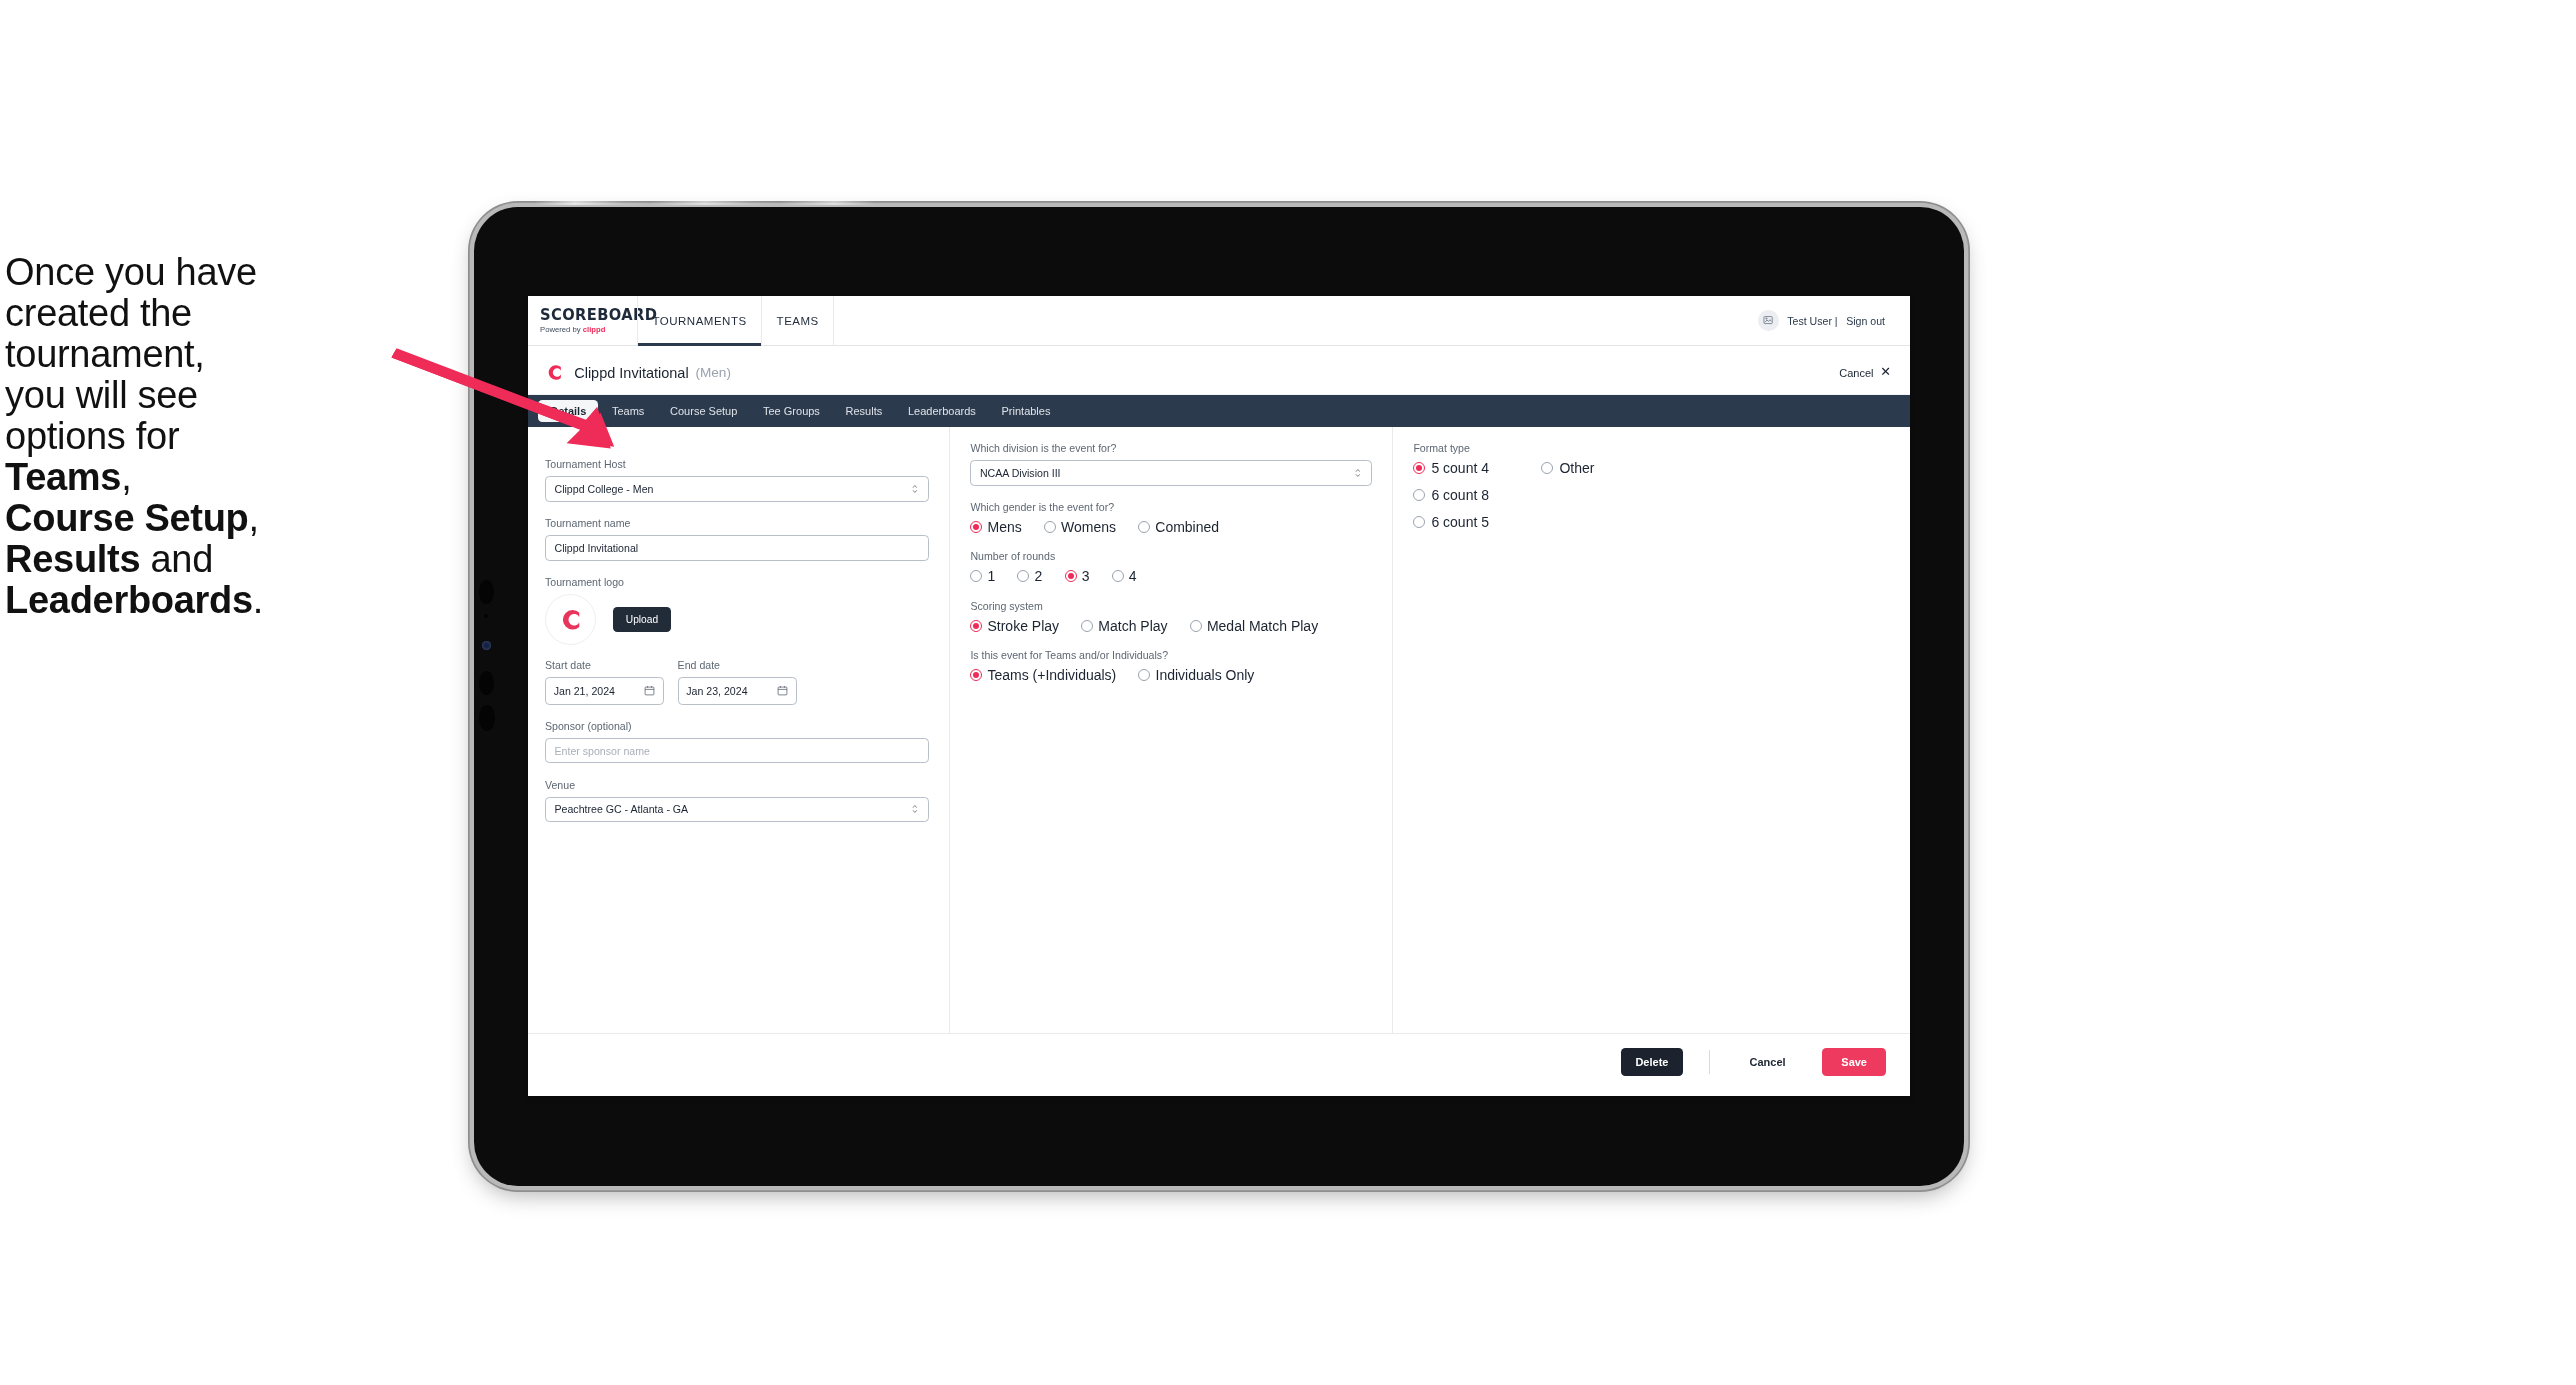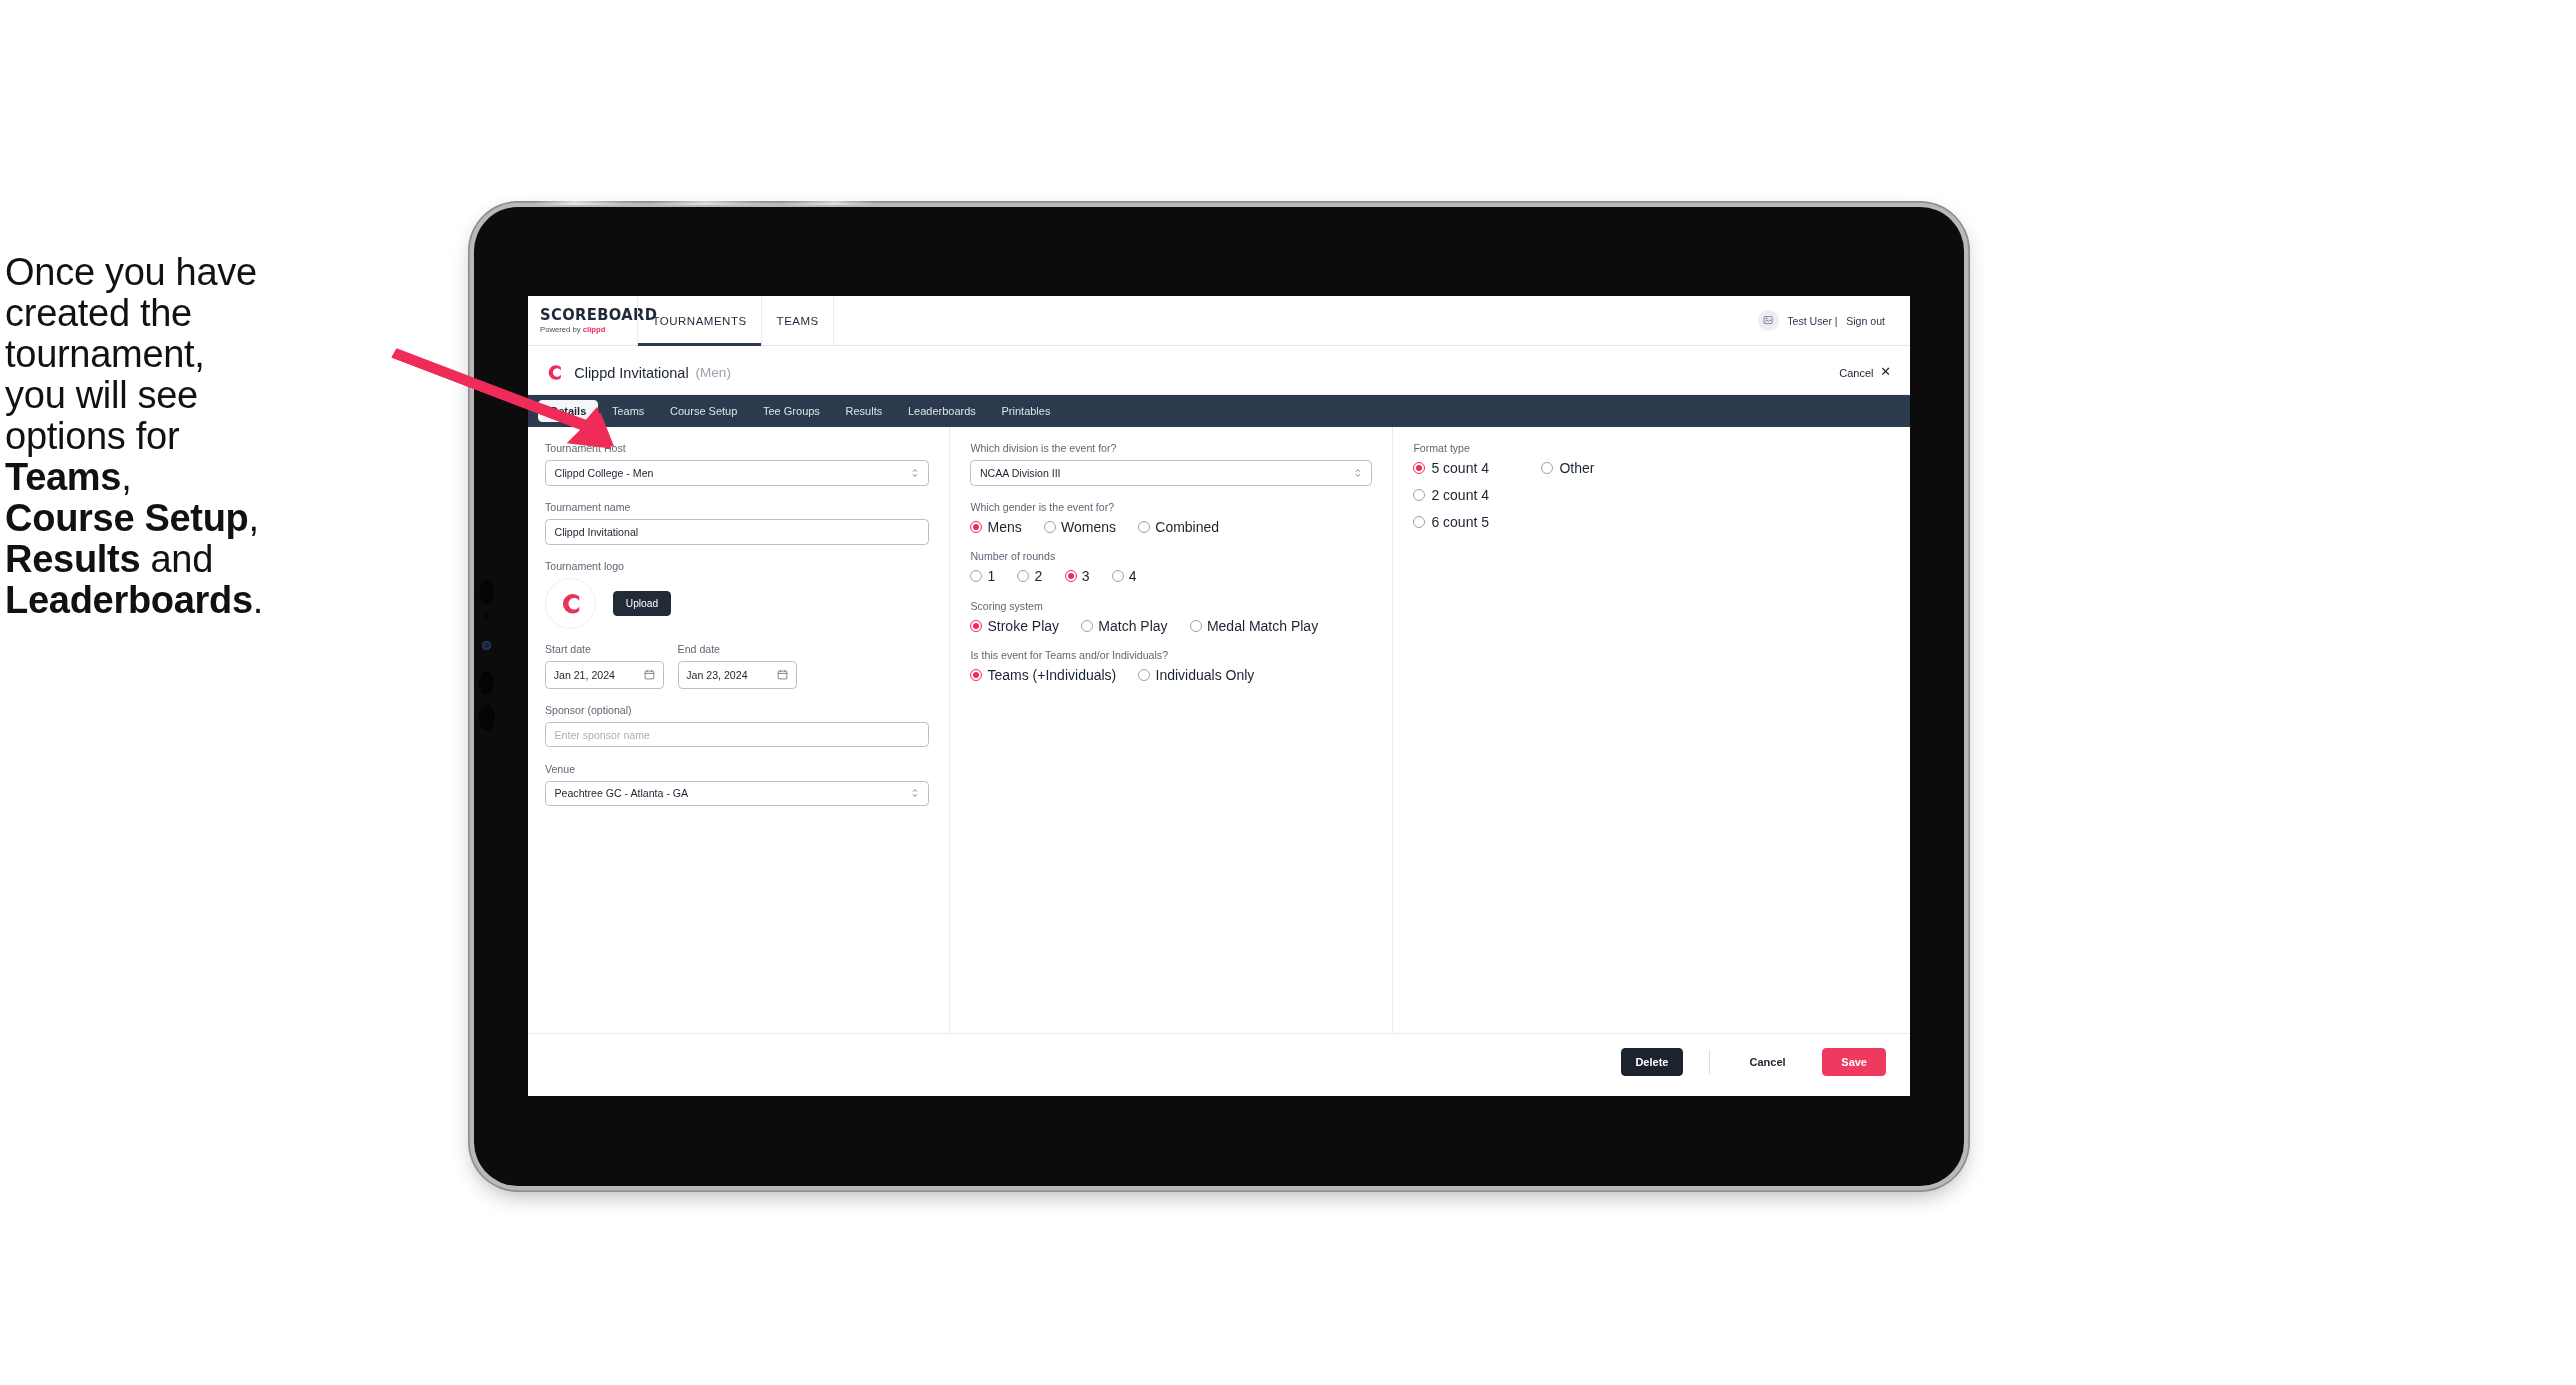"Tournament Host" .col-1 { margin-top: none -> 16px }
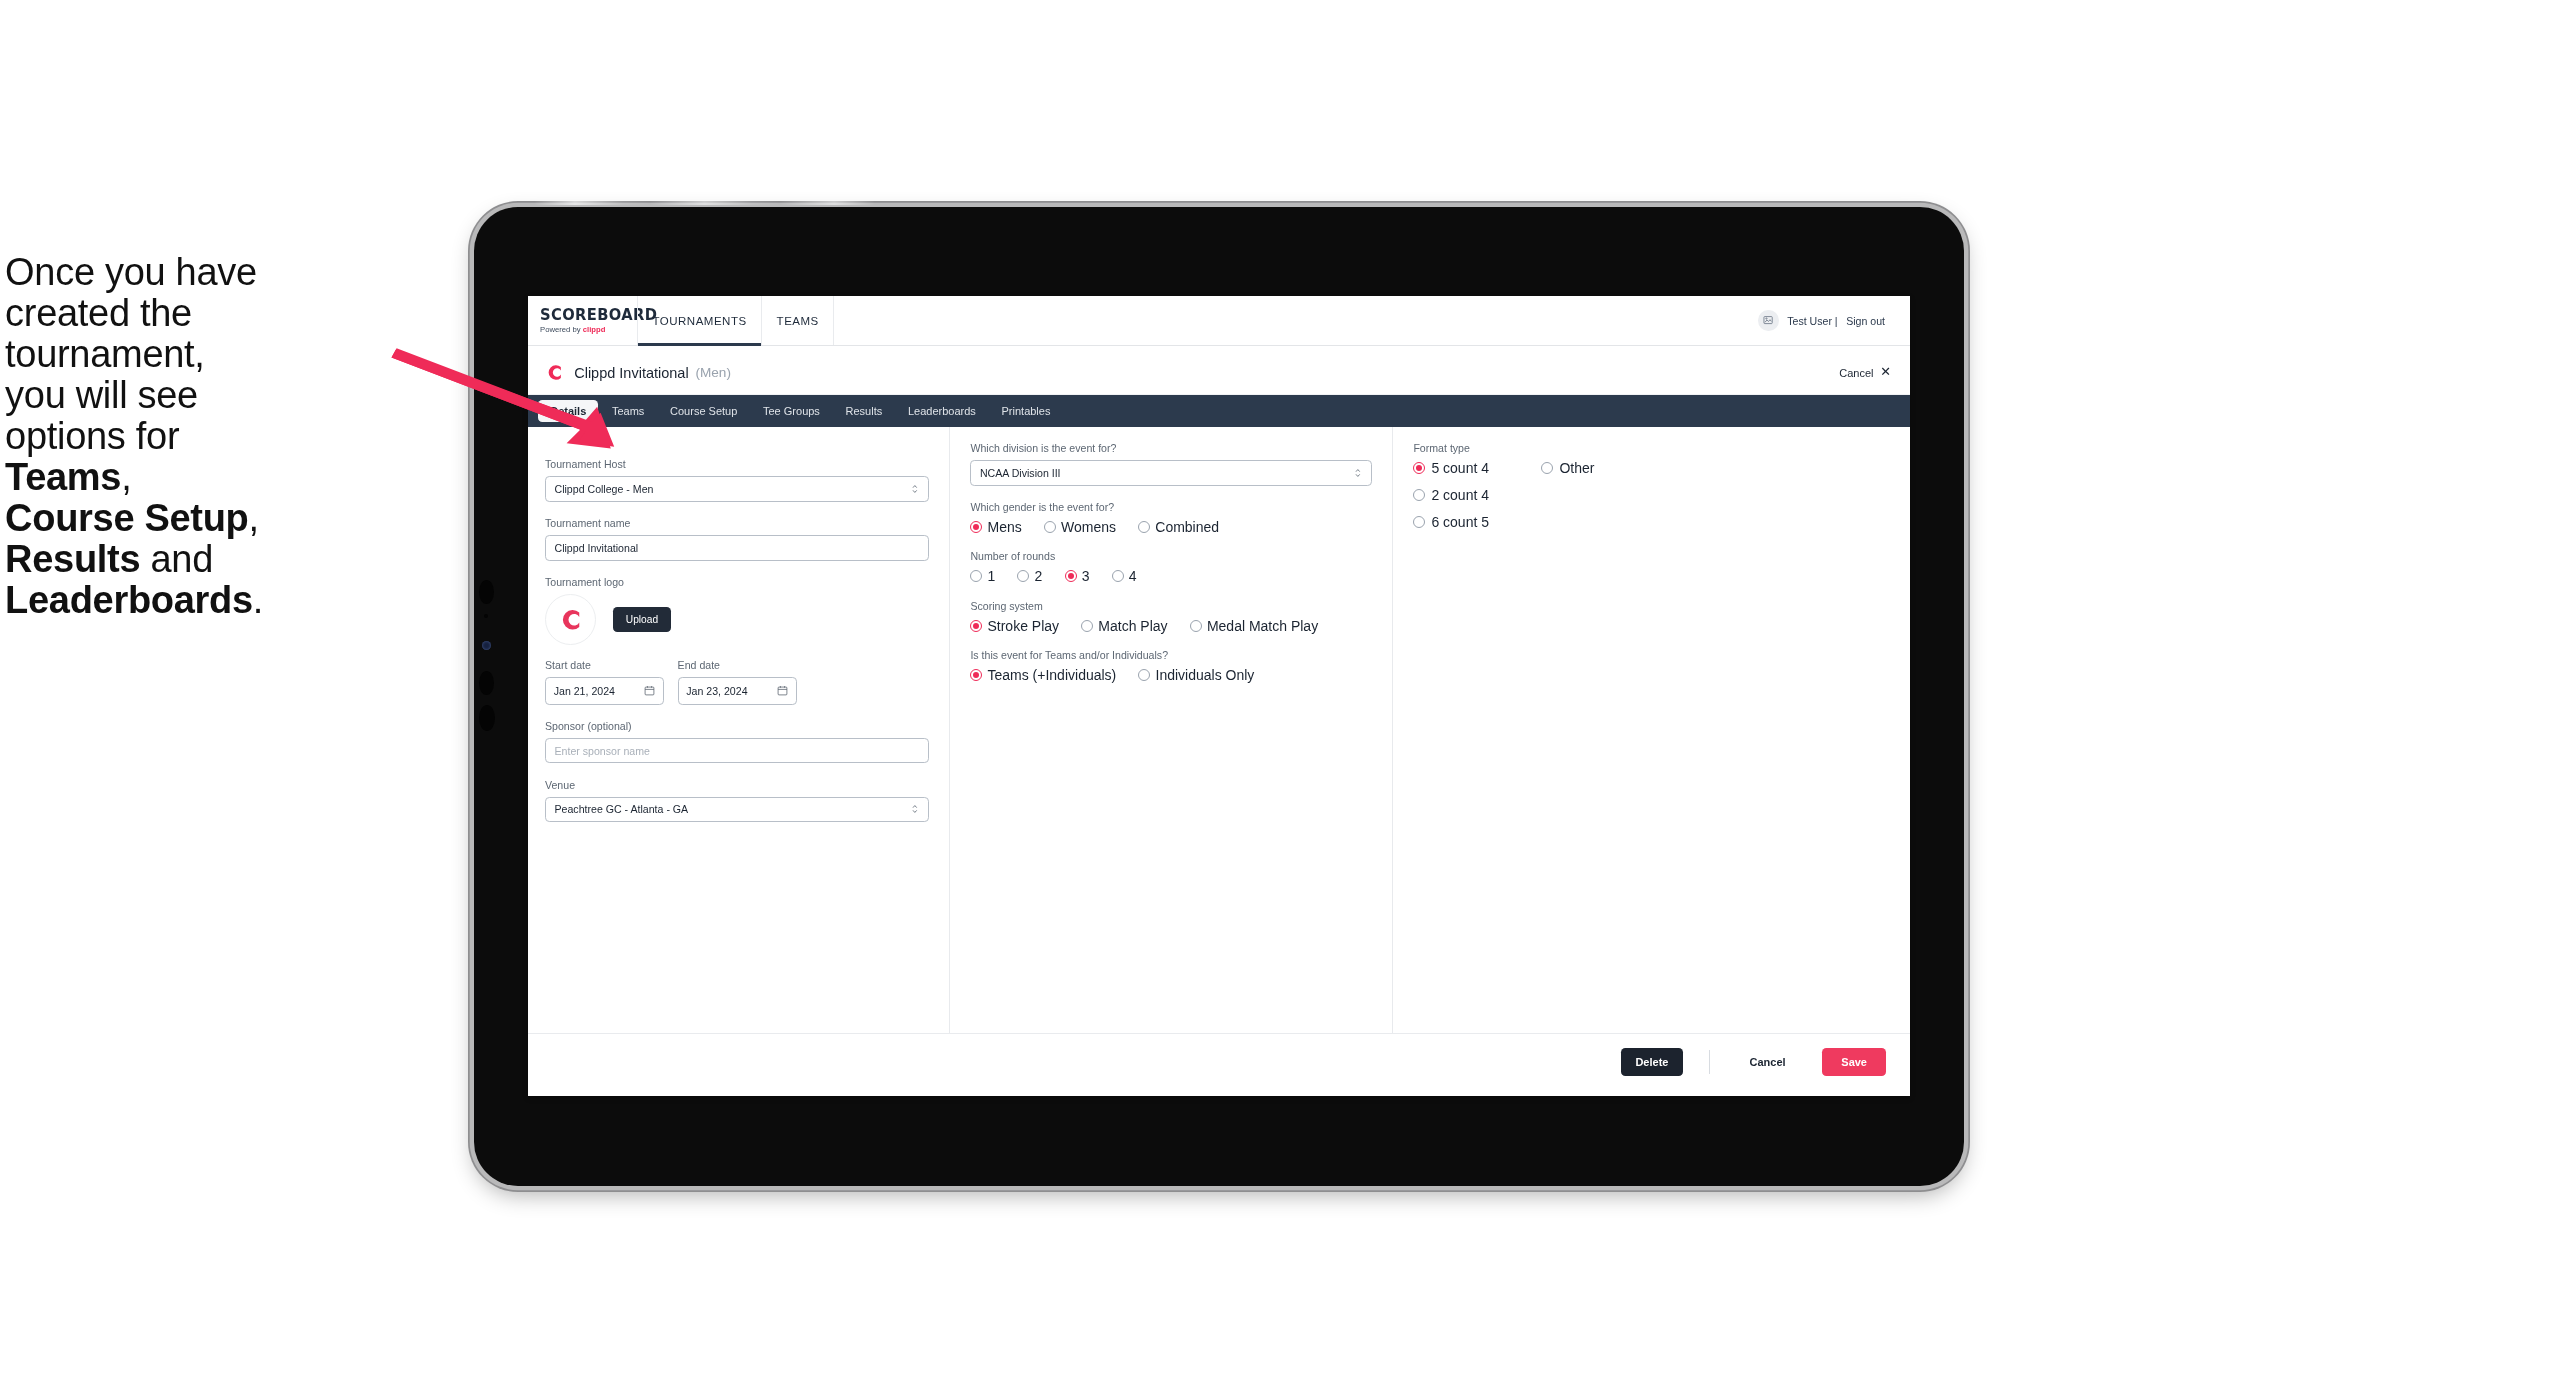"2 count 4" span.rlabel { text: 2 count 4 -> 6 count 8 }
